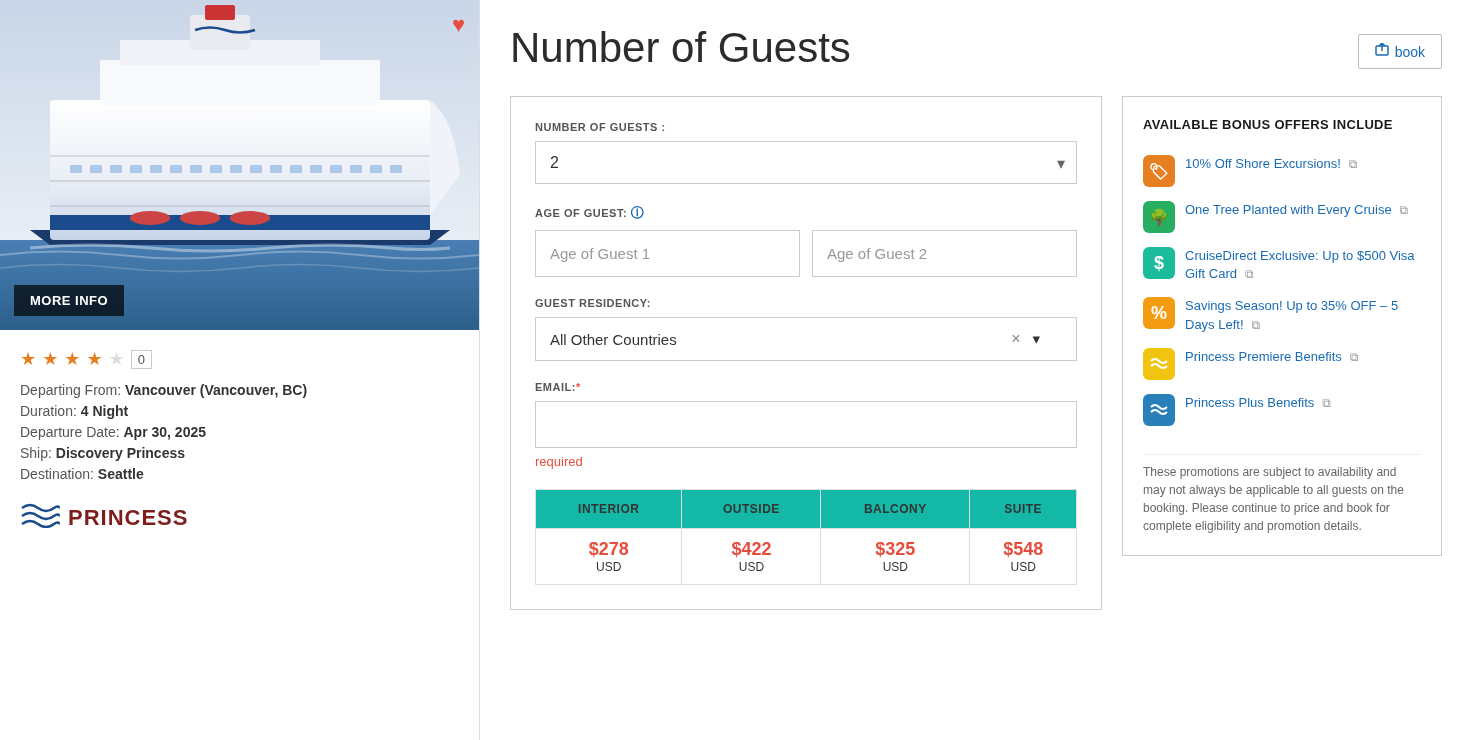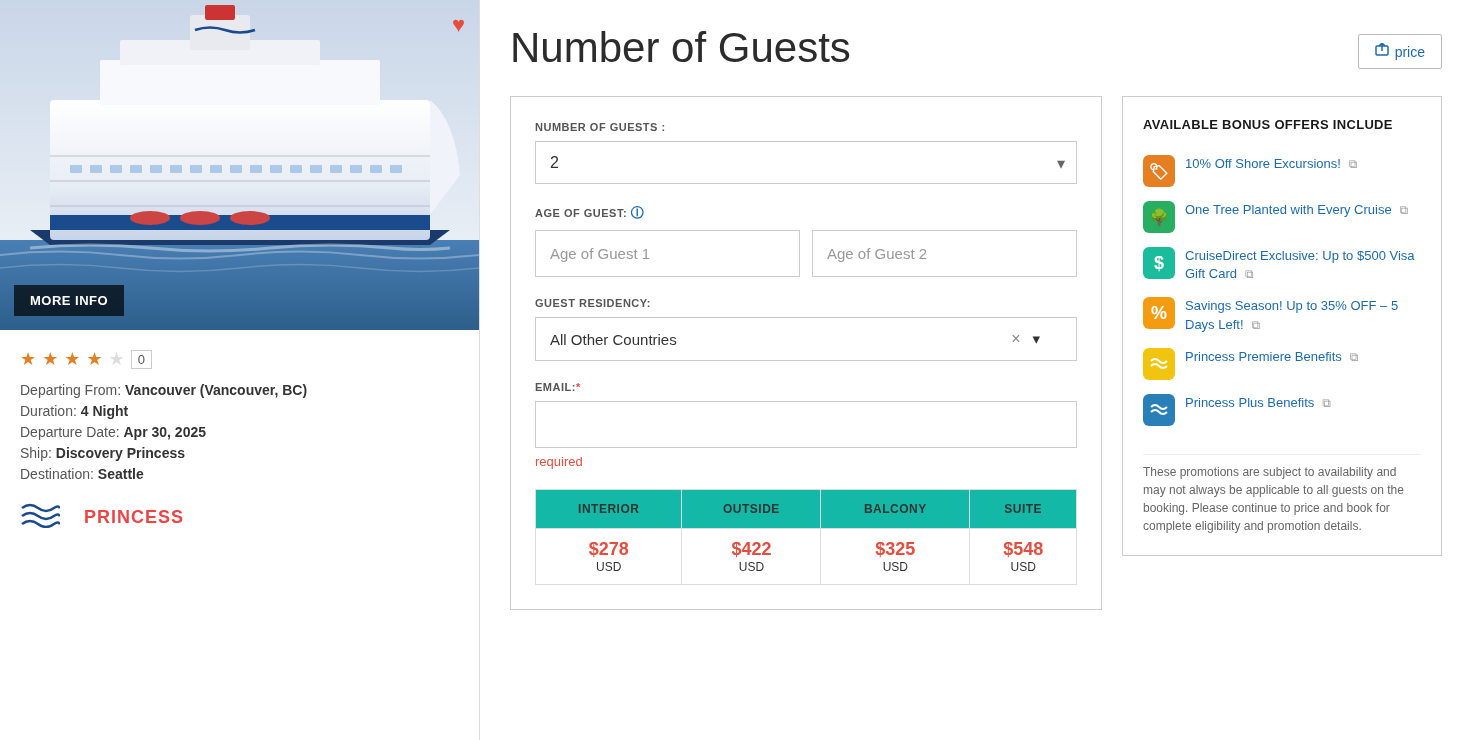"price" span { text: price -> book }
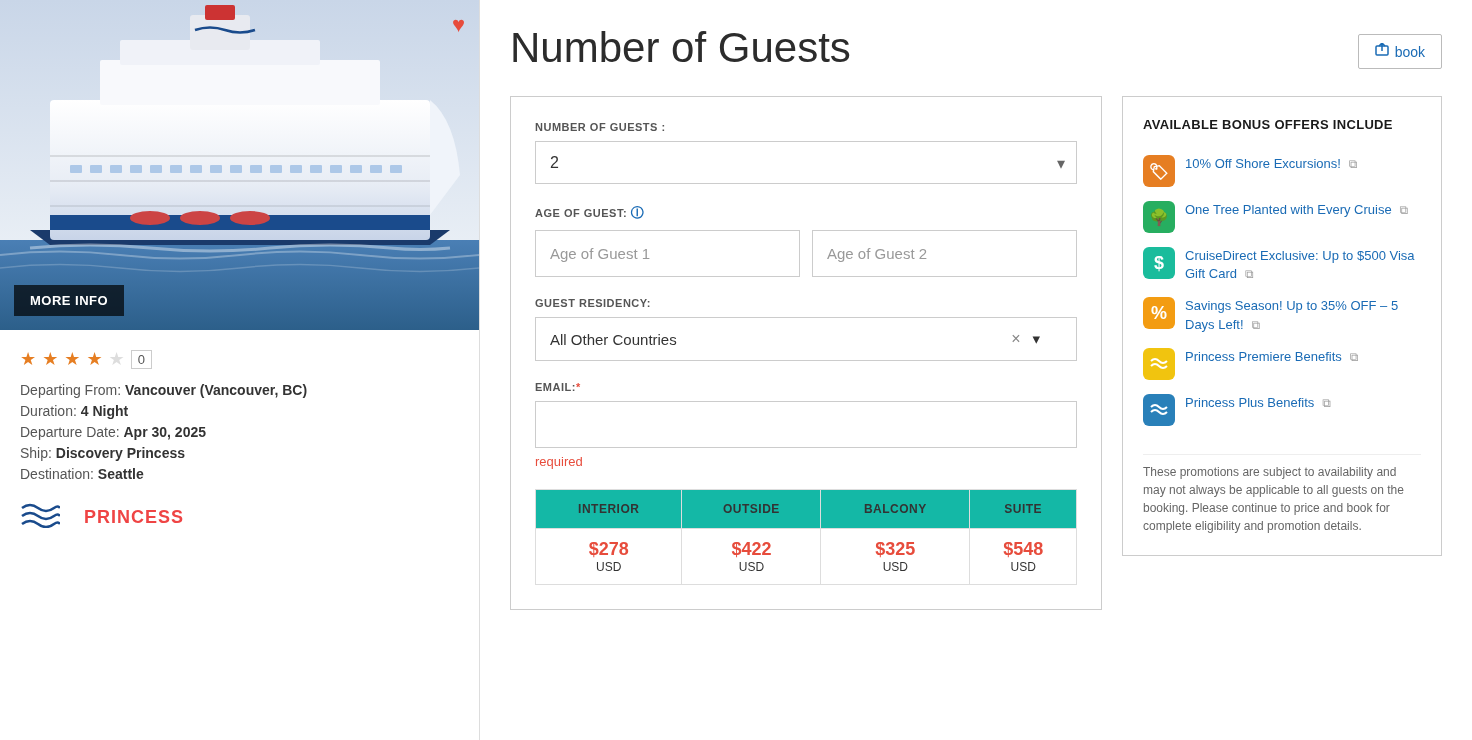"PRINCESS" .princess-logo-text { color: #ef4444 -> #7f1d1d; font-size: 18px -> 22px; gap: 24px -> 8px }
